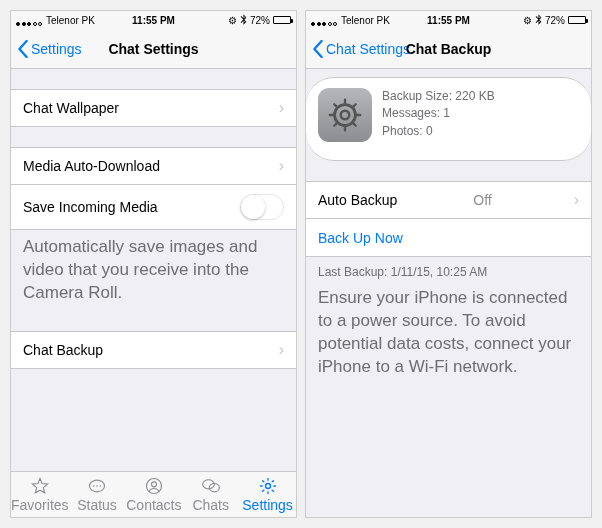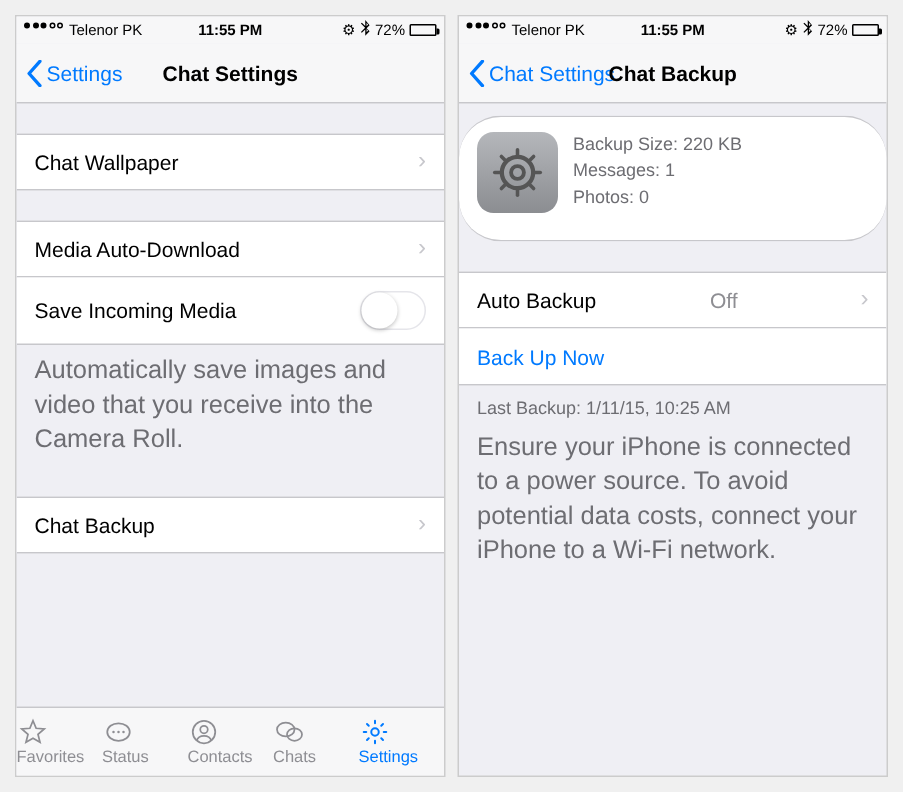"Telenor PK" .sb-left { align-items: flex-start -> flex-end }
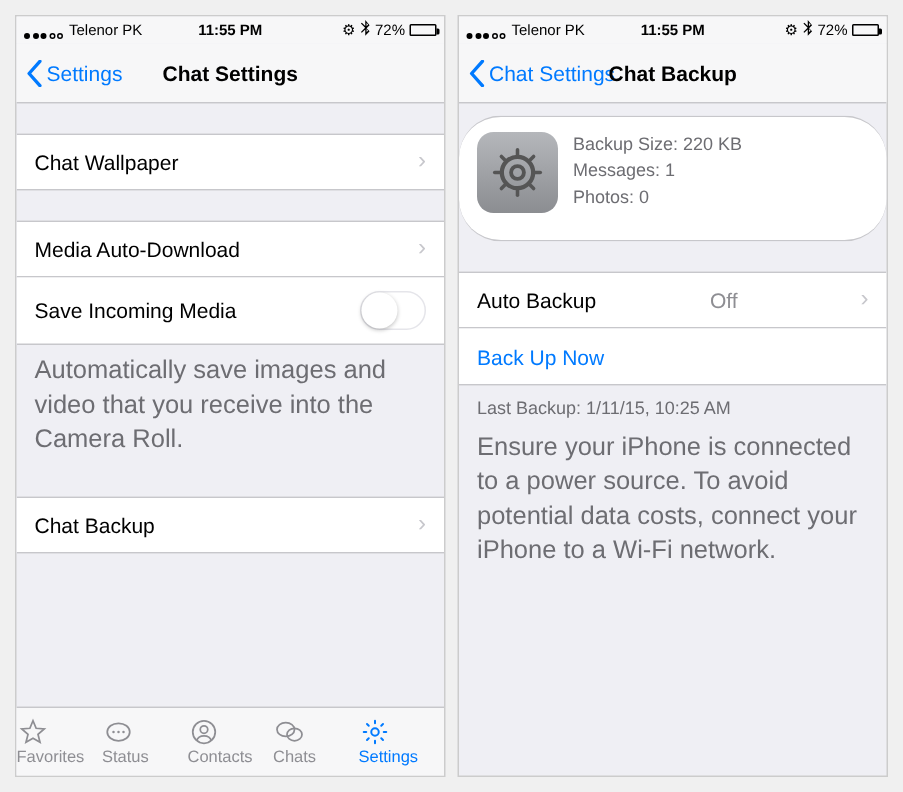"Favorites" .tab { align-items: none -> center; font-size: 11px -> 14px }
